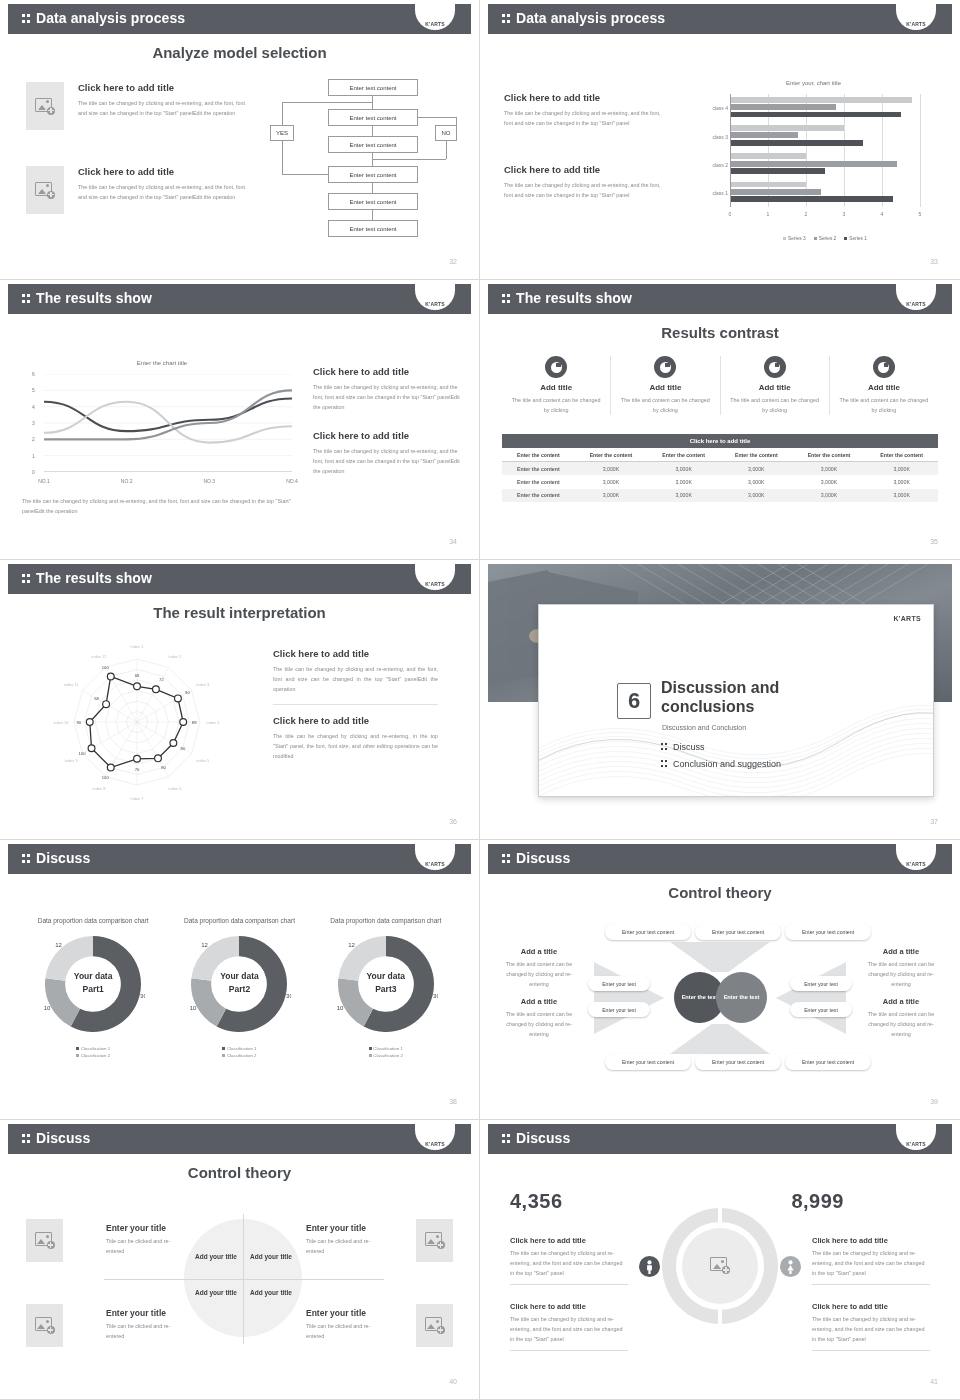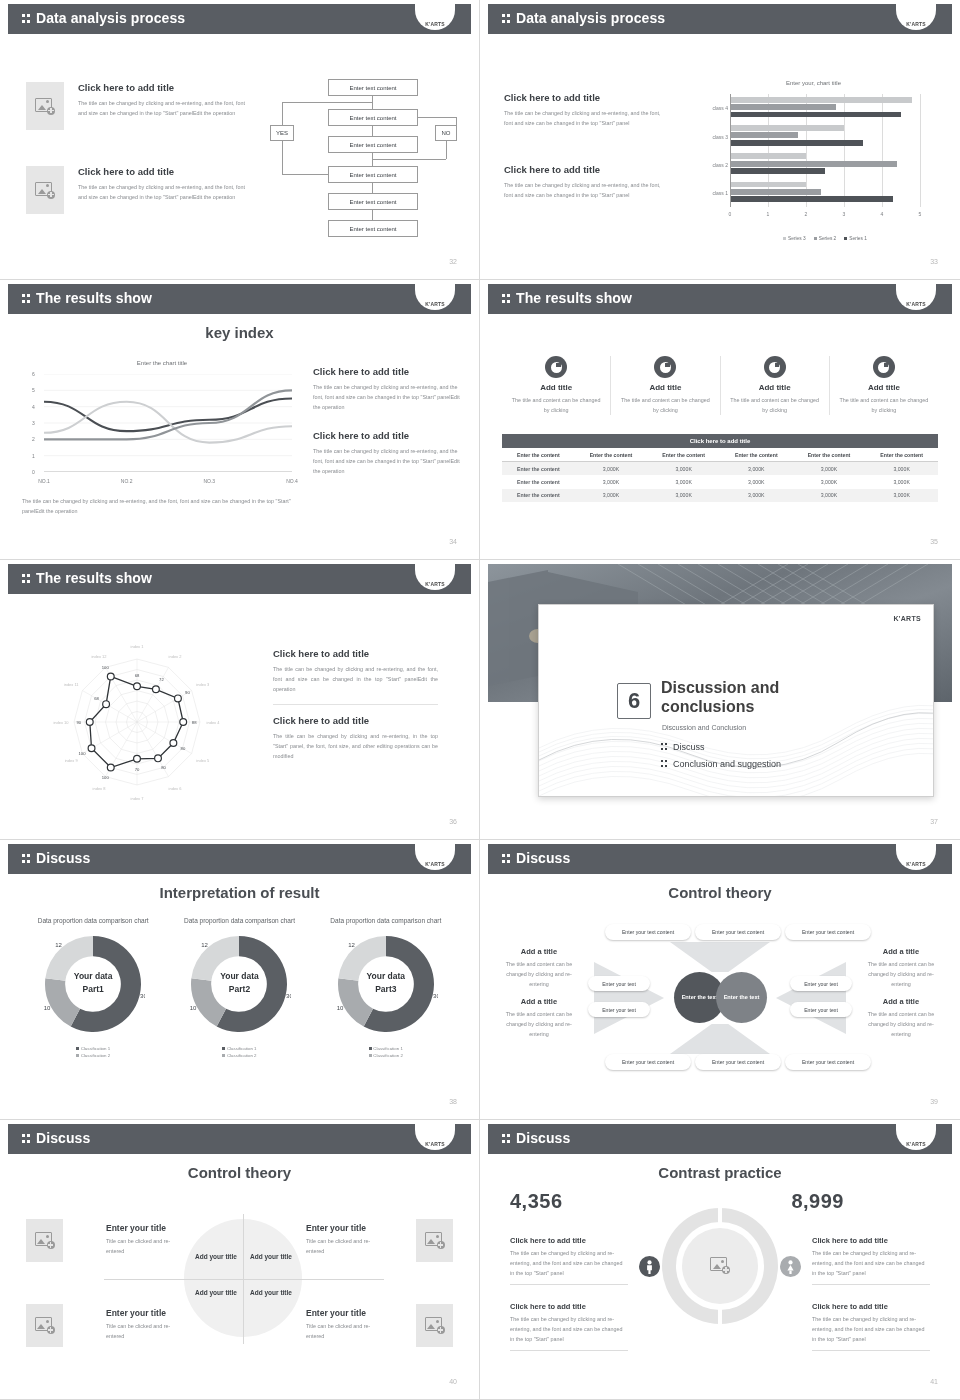"Analyze model selection" div.stitle { html: none -> <div>Analyze model selection</div> }
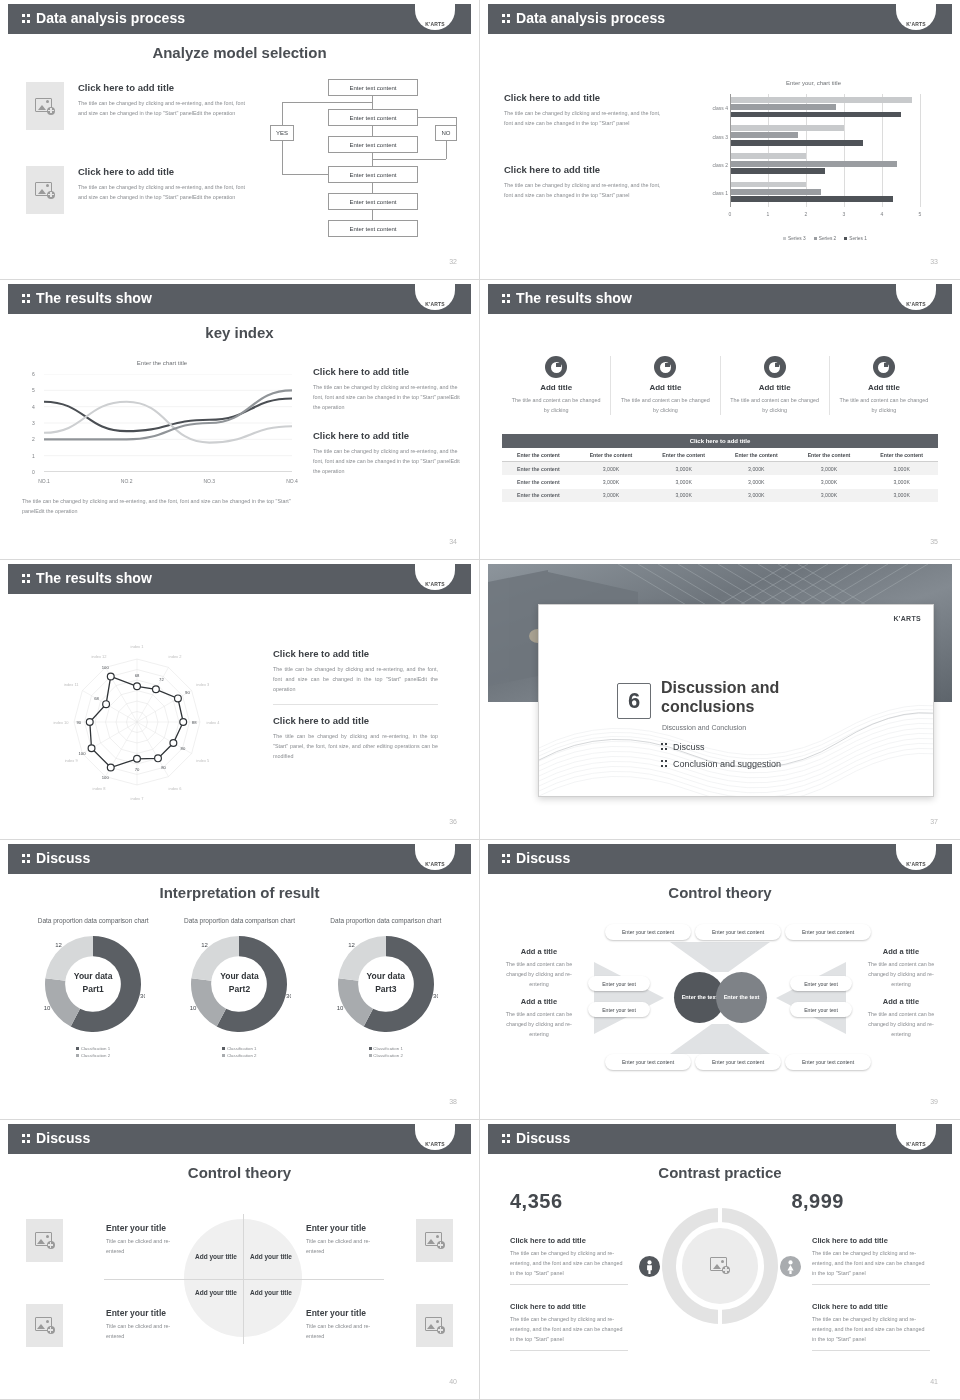"key index" div.stitle { html: <div>key index</div> -> none }
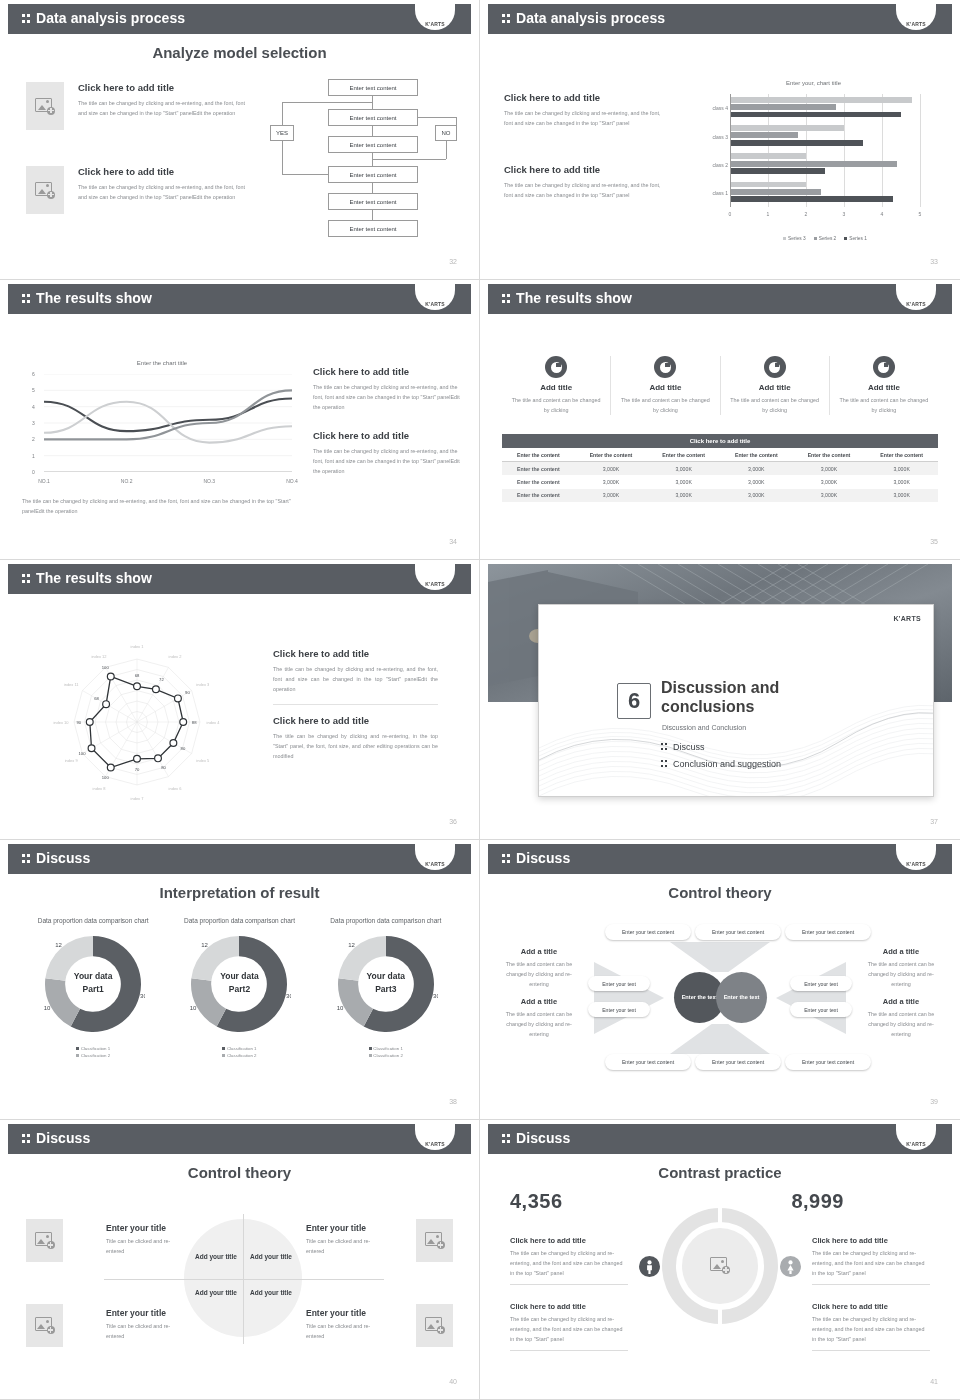"Results contrast" div.stitle { html: none -> <div>Results contrast</div> }
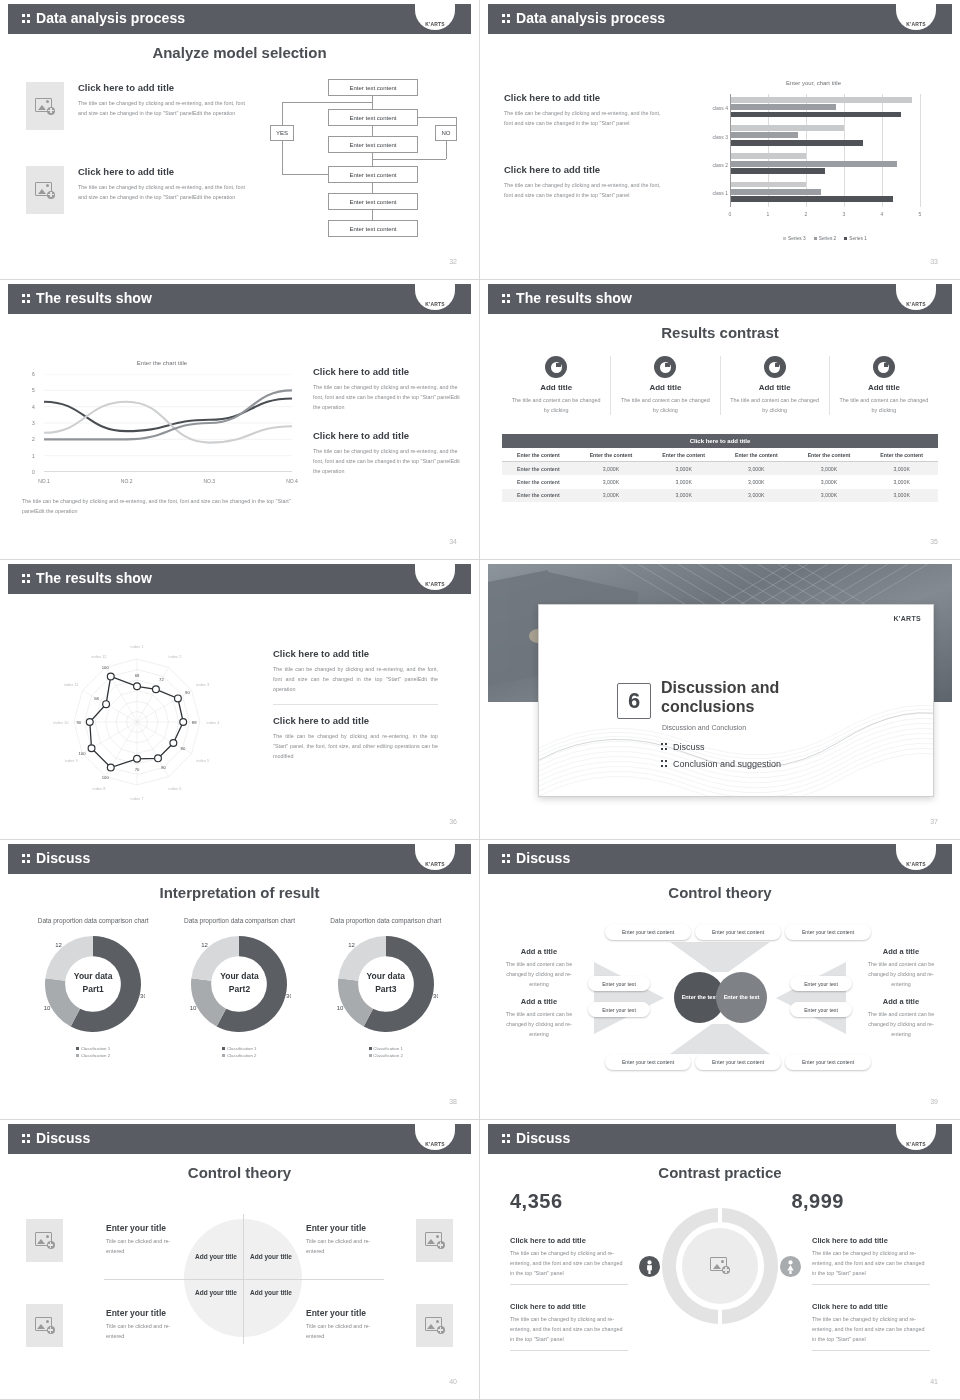"The result interpretation" div.stitle { html: none -> <div>The result interpretation</div> }
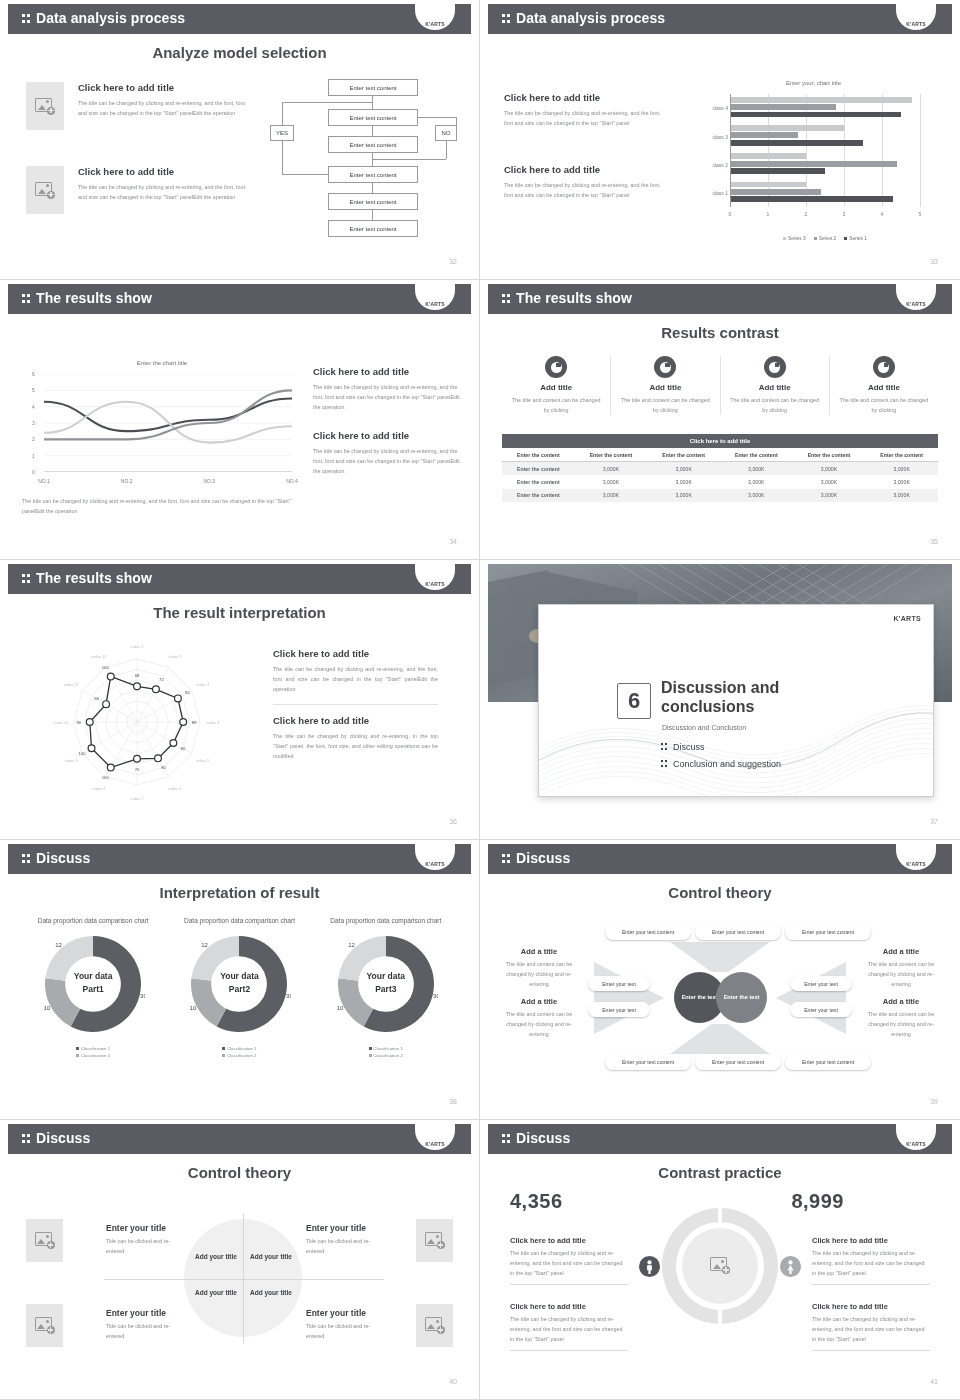"Interpretation of result" div.stitle { html: <div>Interpretation of result</div> -> none }
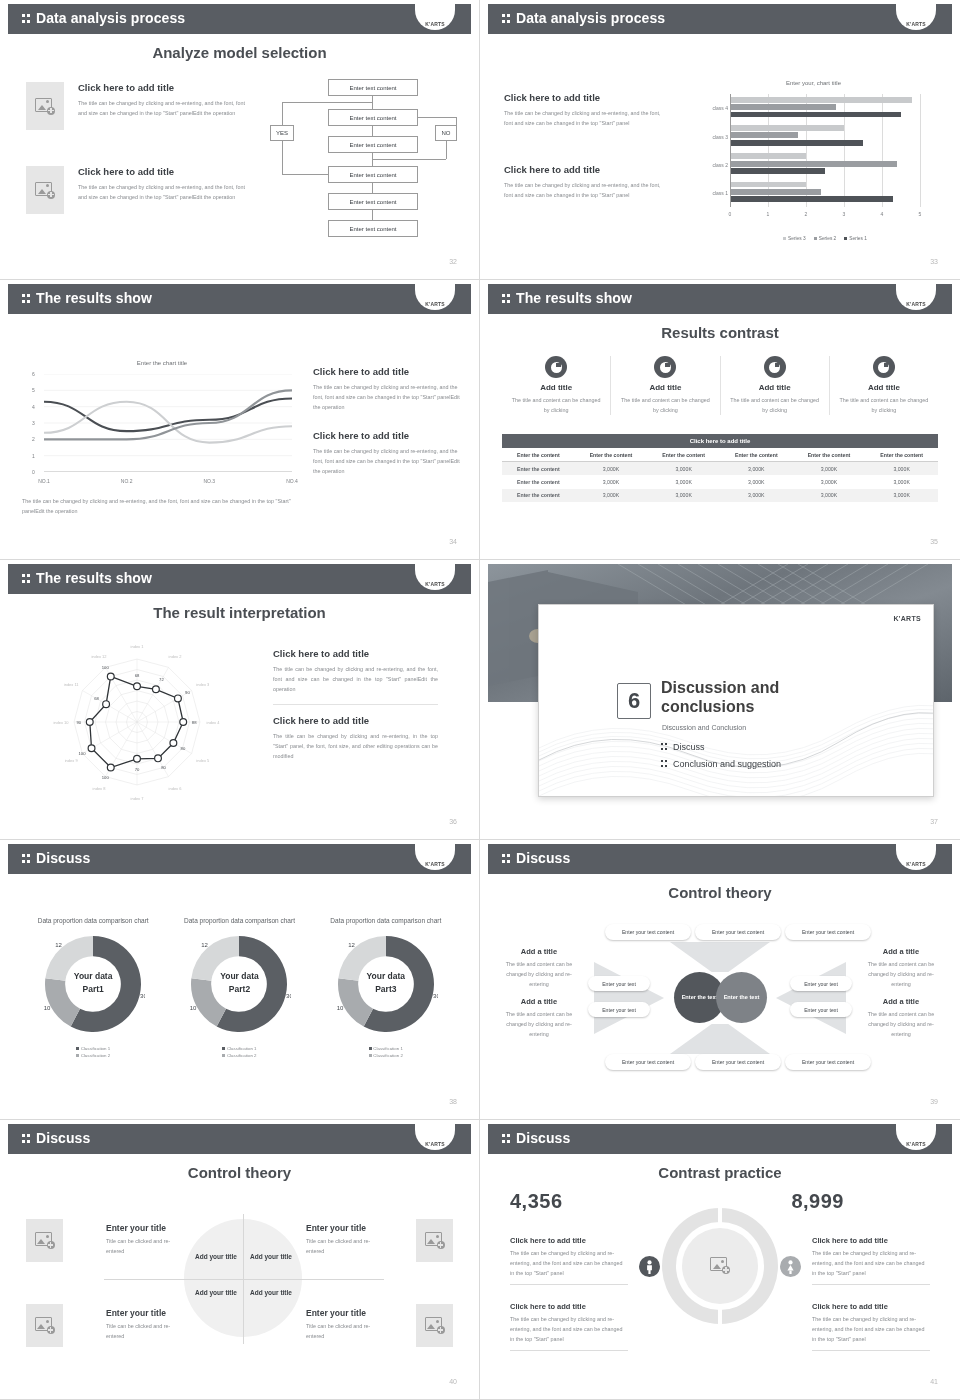"Contrast practice" div.stitle { html: <div>Contrast practice</div> -> none }
